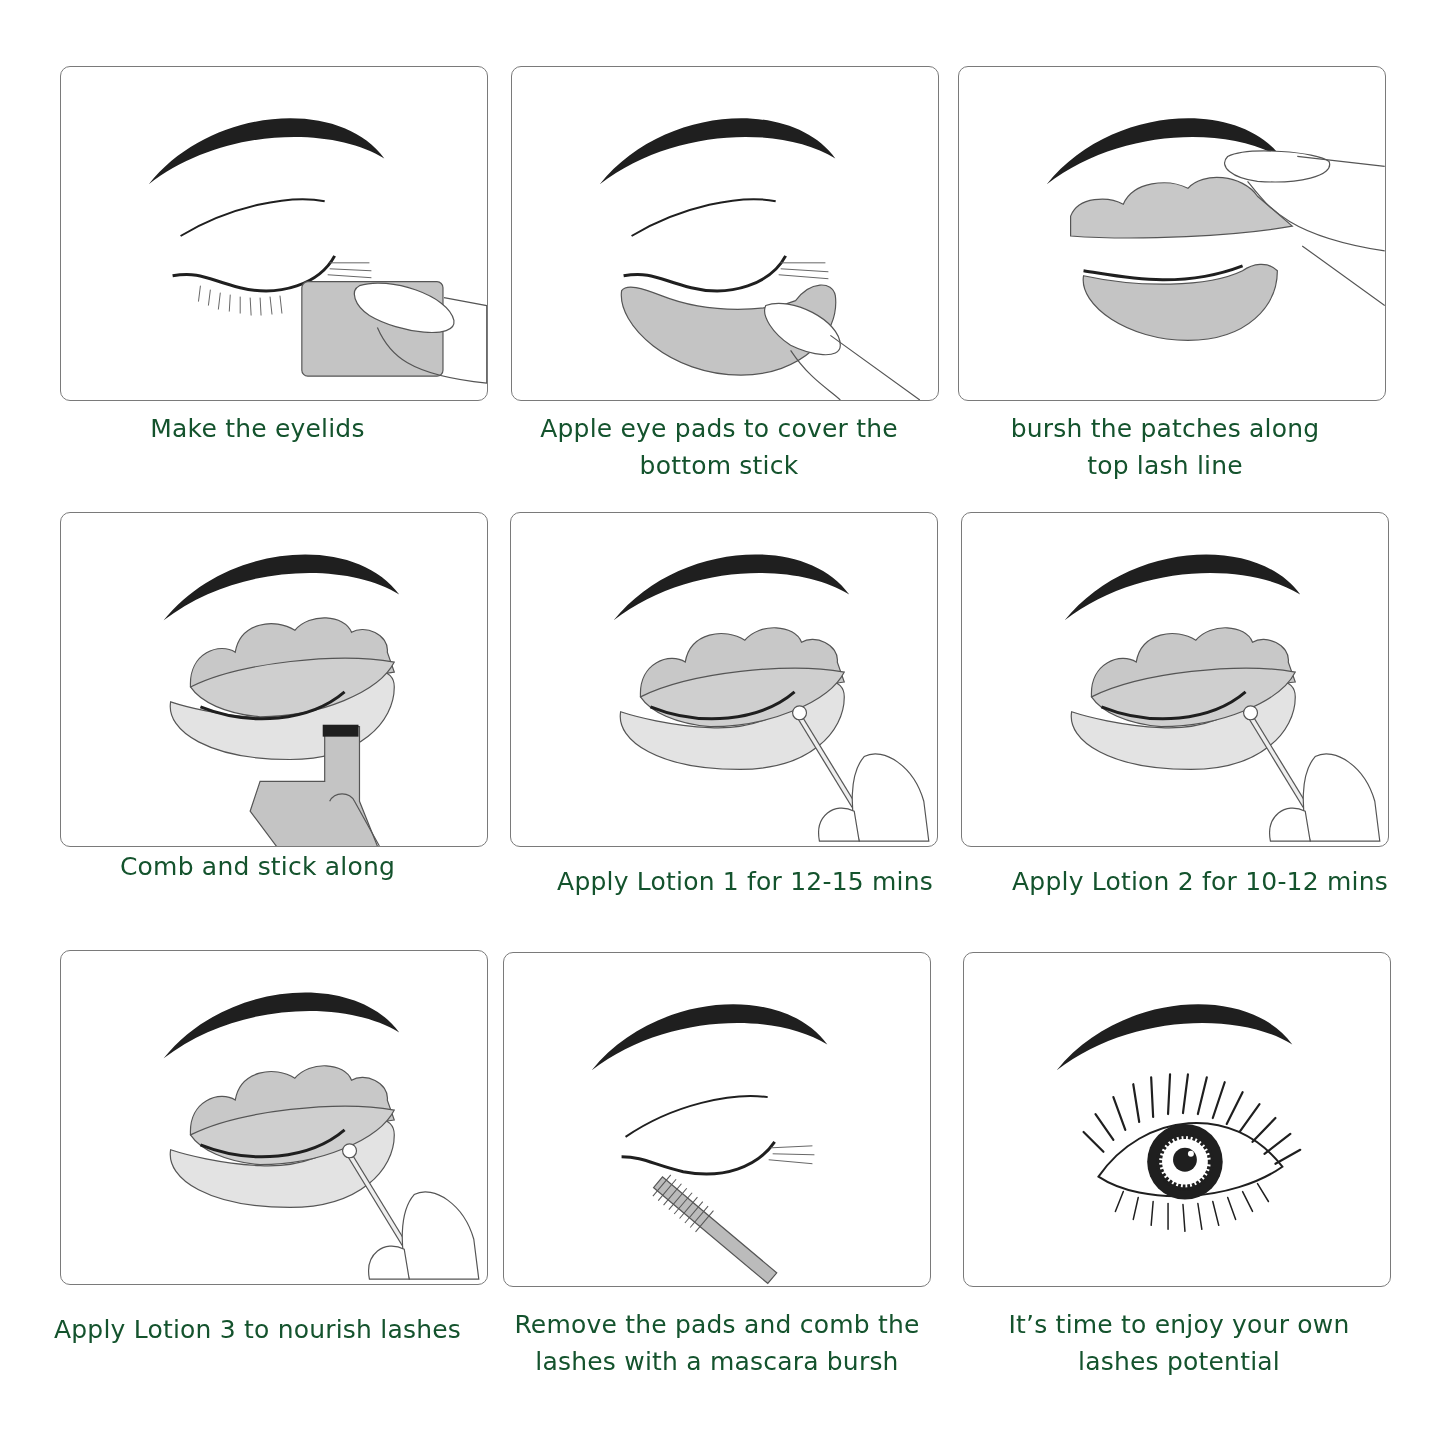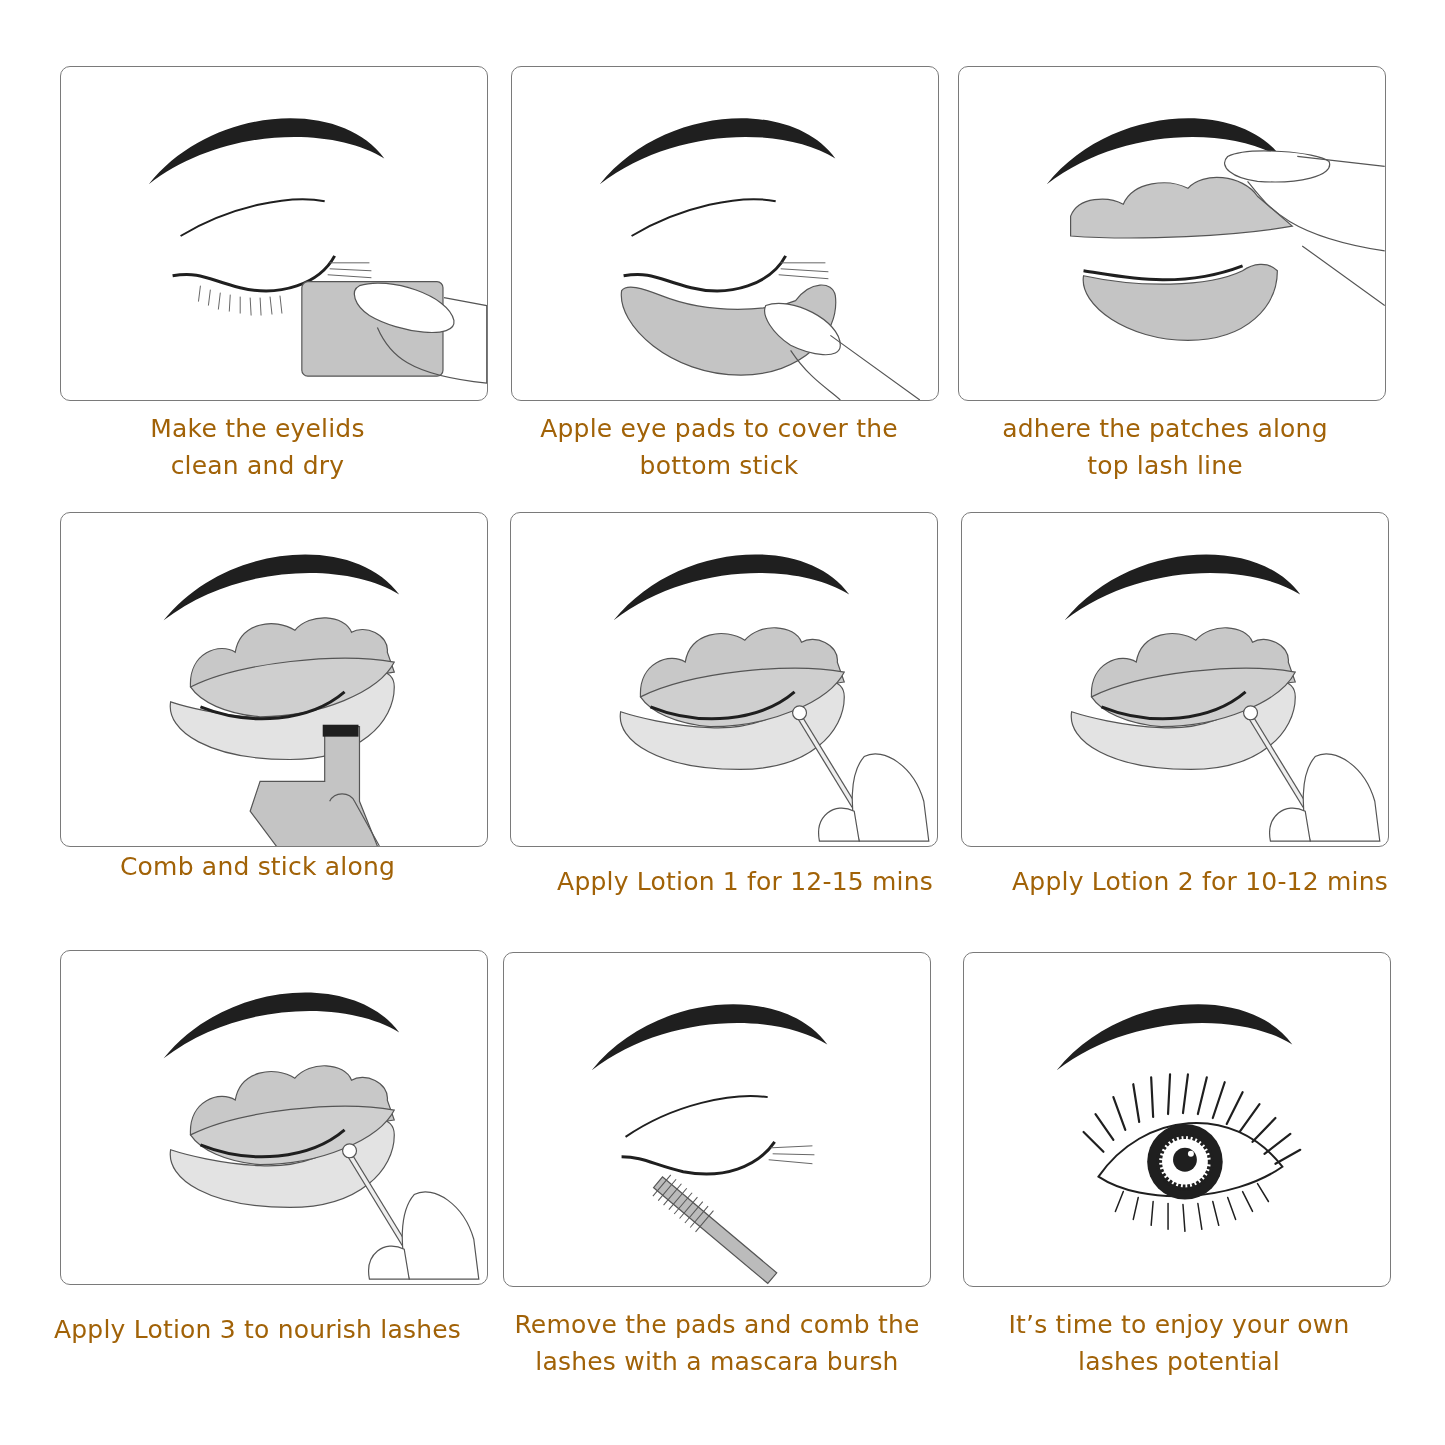"Make the eyelids" .caption { color: #a16207 -> #14532d }
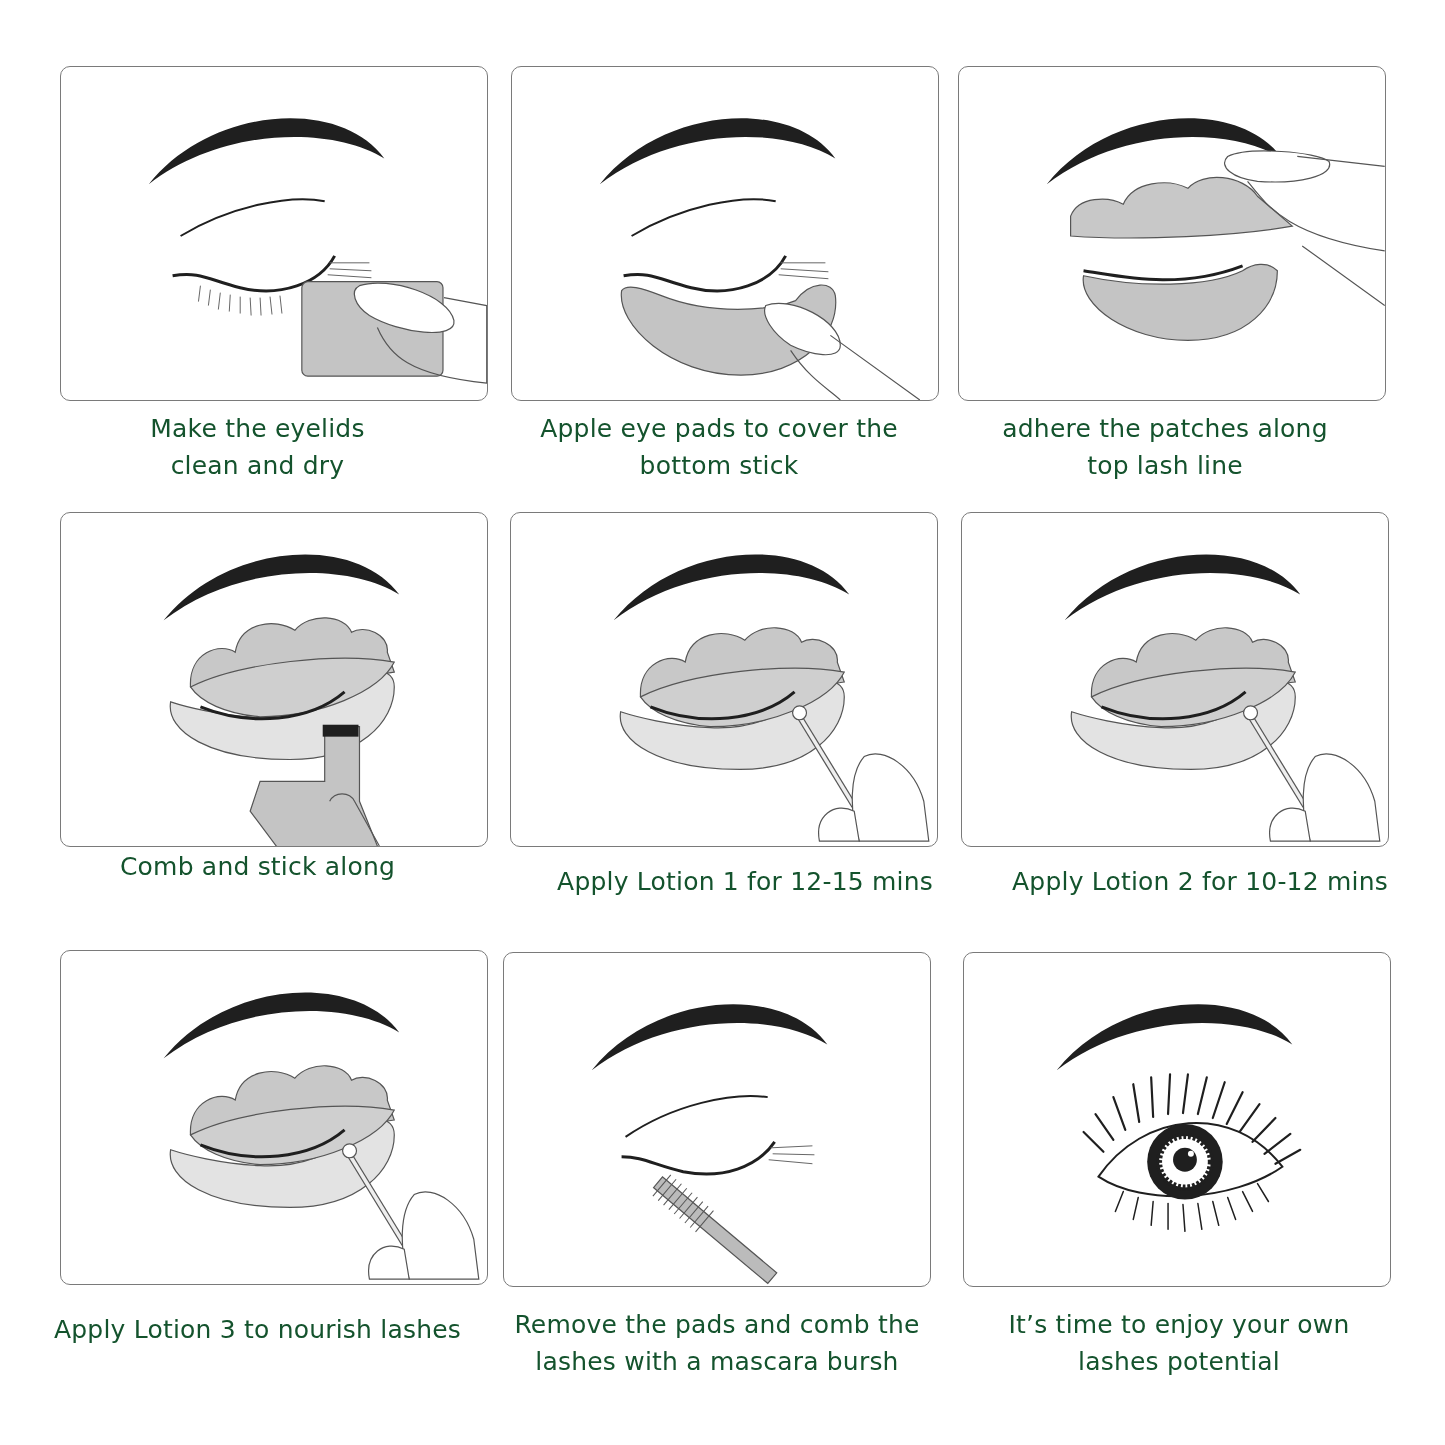"adhere the patches along" span { text: adhere -> bursh }
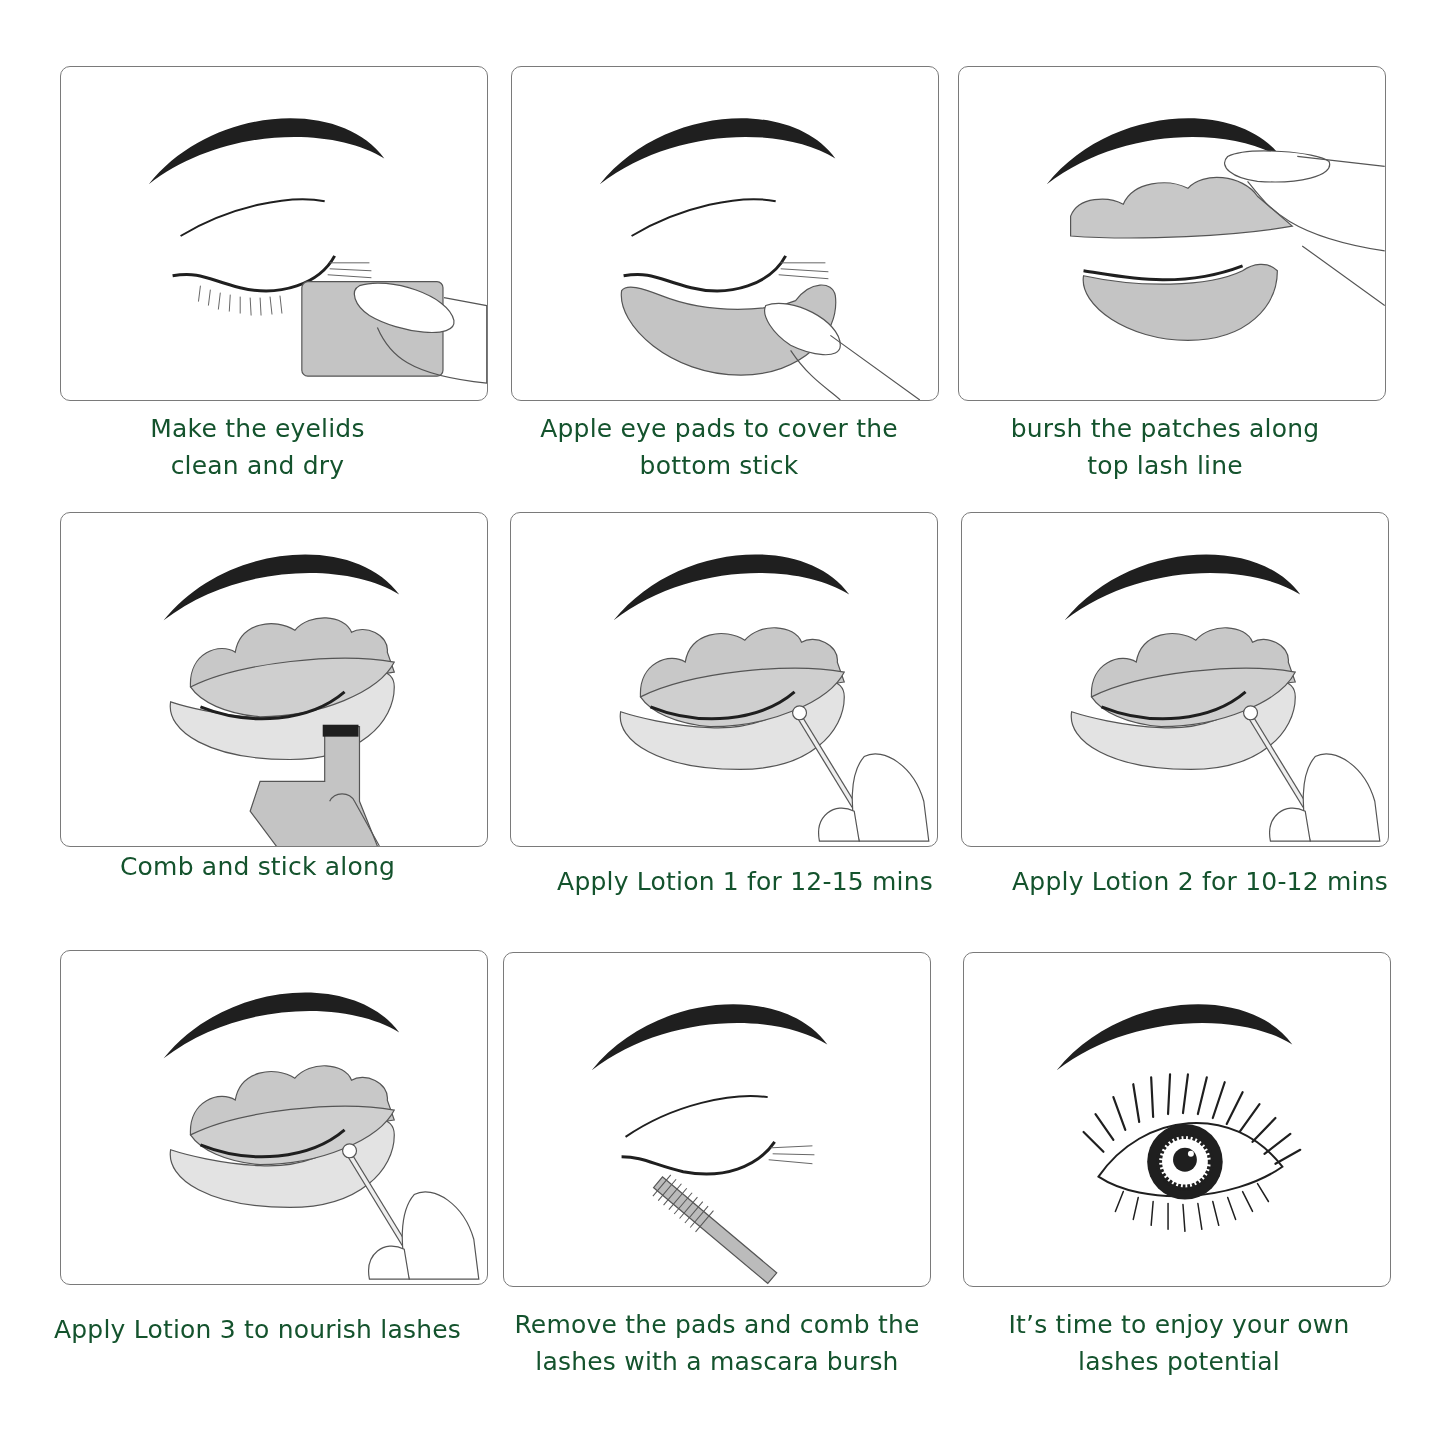"clean and dry" span { html: <span>clean and dry</span> -> none }
